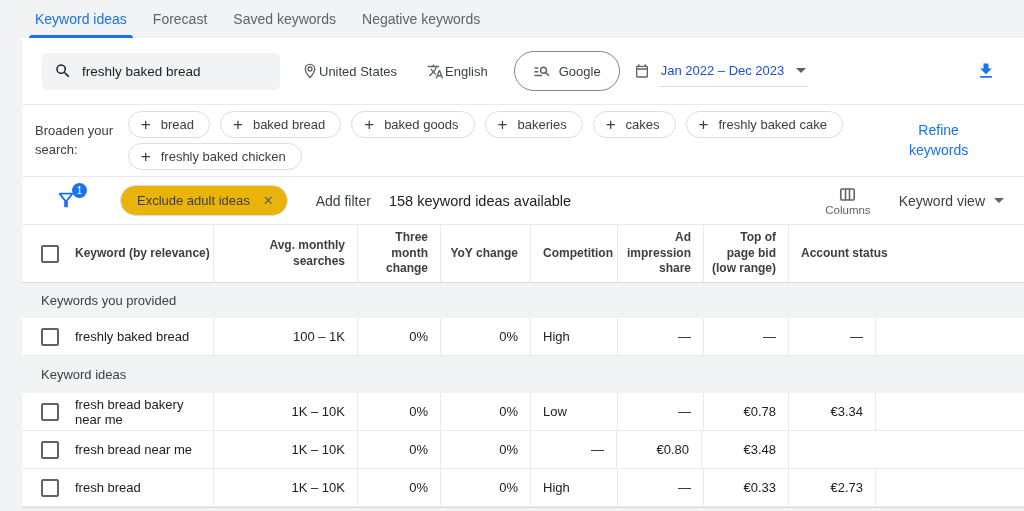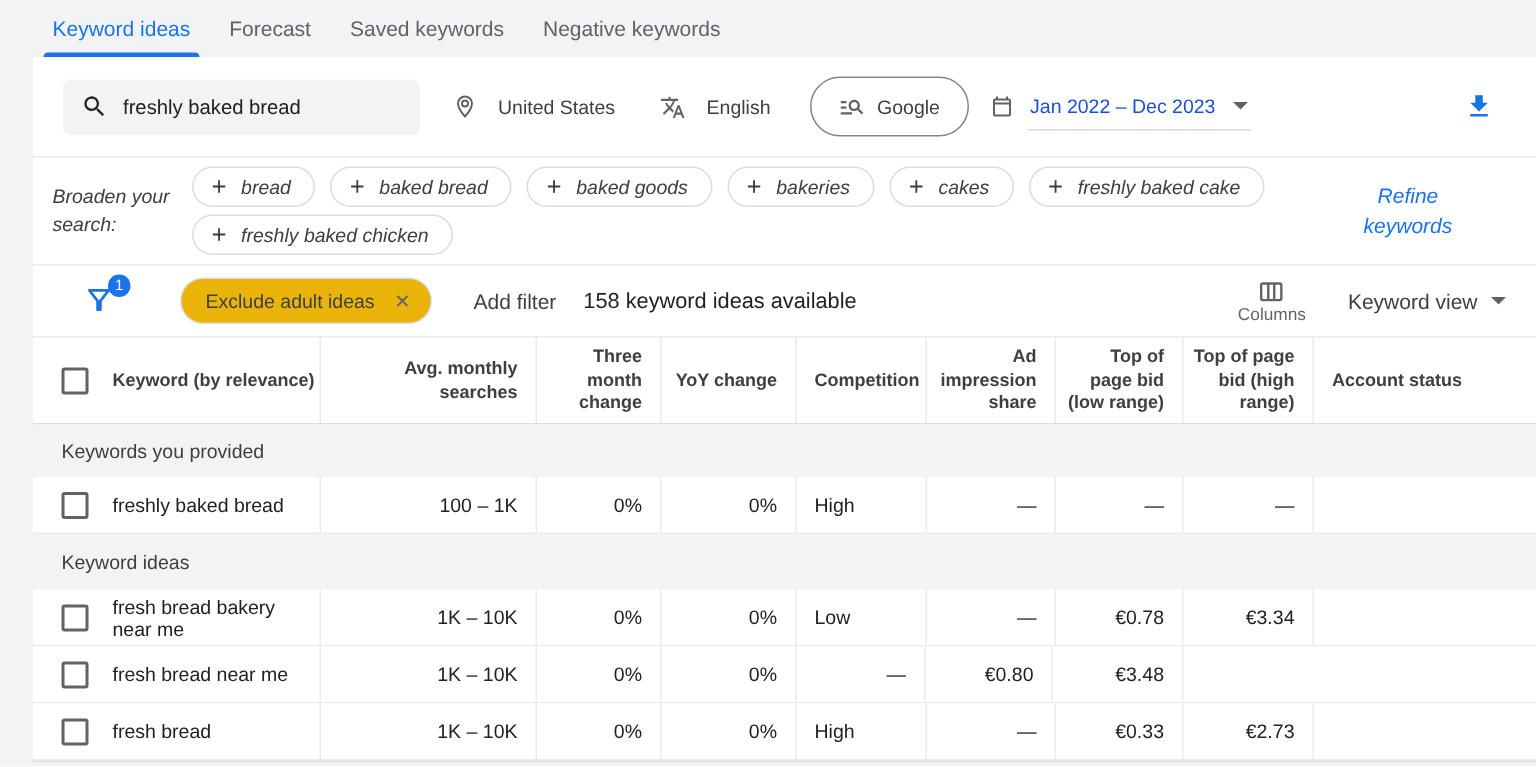"United States" .tb-item { gap: 14px -> 1px }
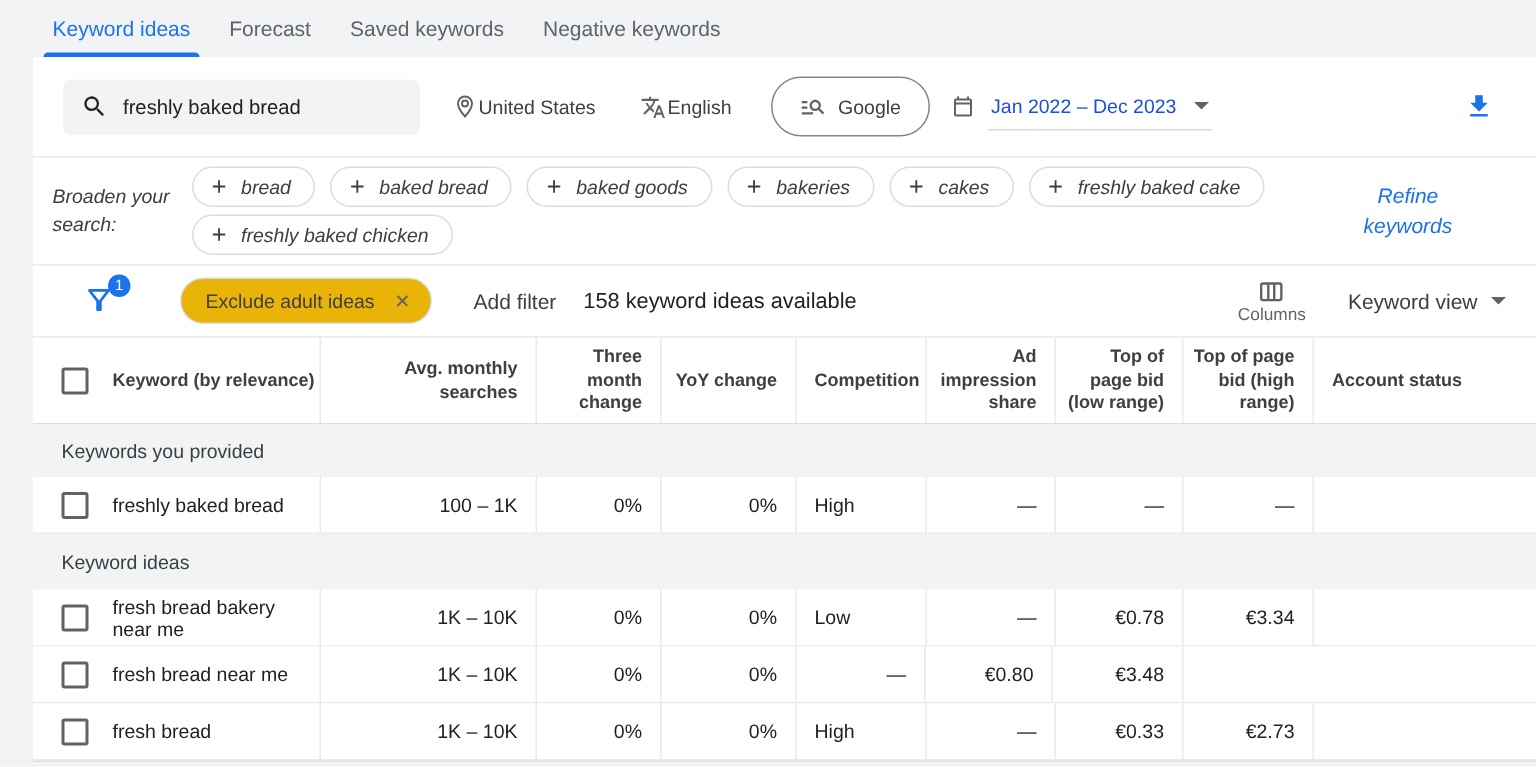"Broaden your" .broaden { font-style: italic -> none }
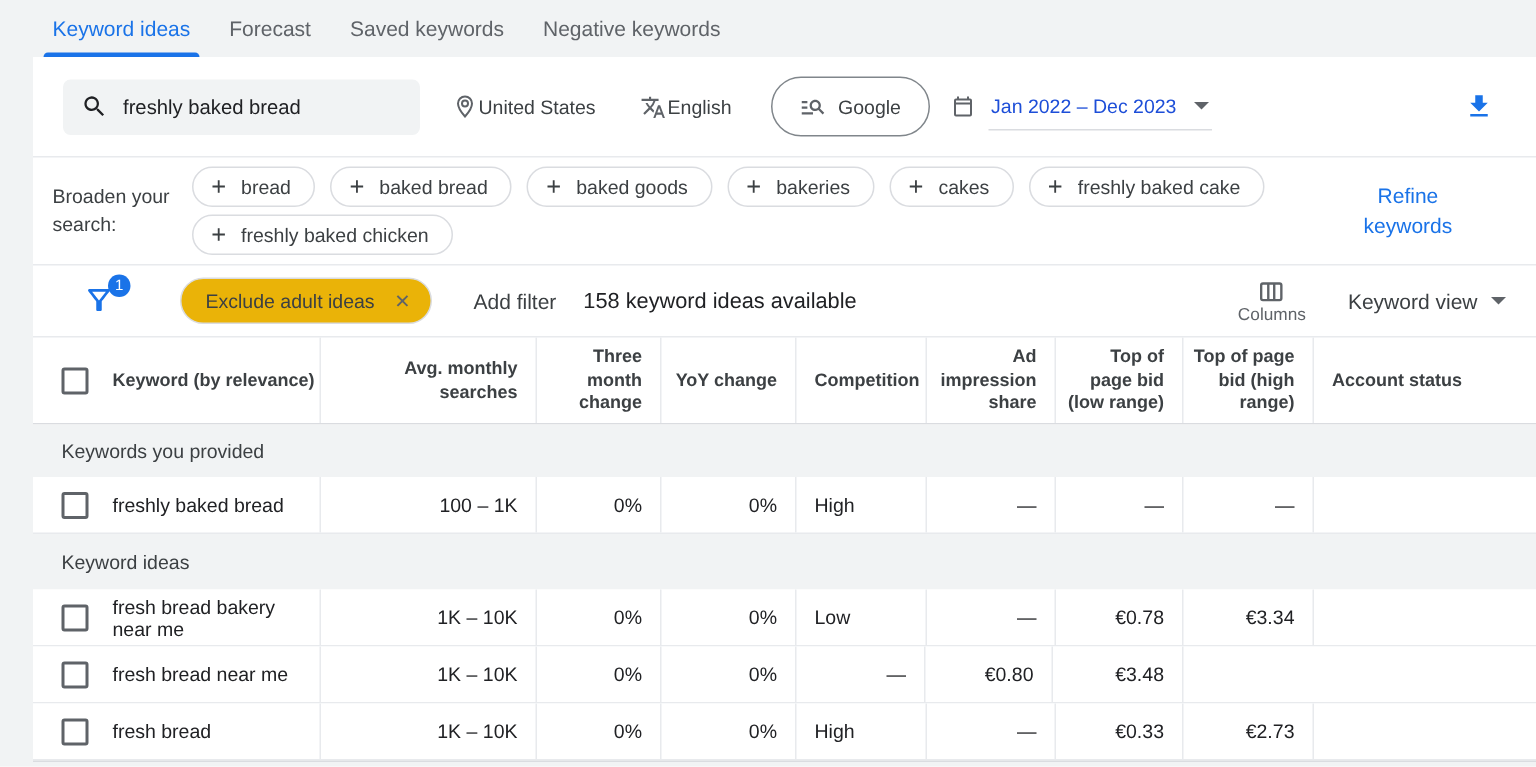"Top of page bid (high" div.cell { html: <div>Top of page bid (high range)</div> -> none }
